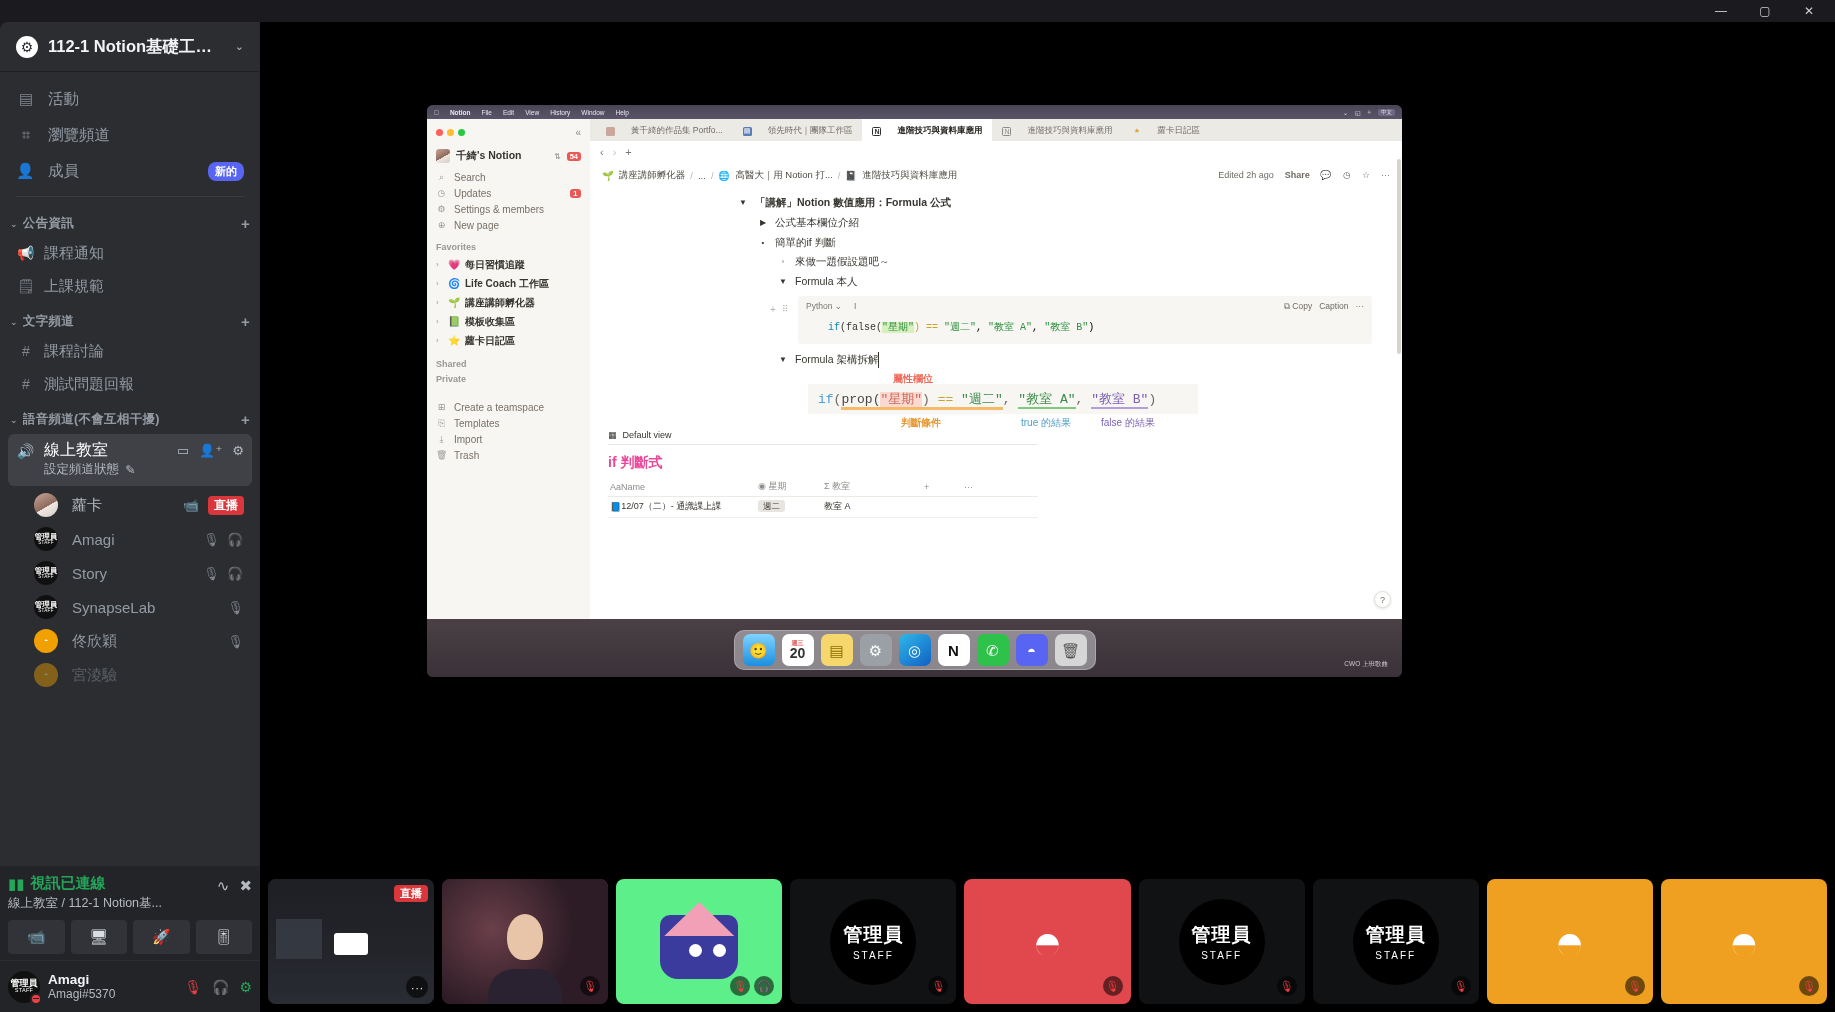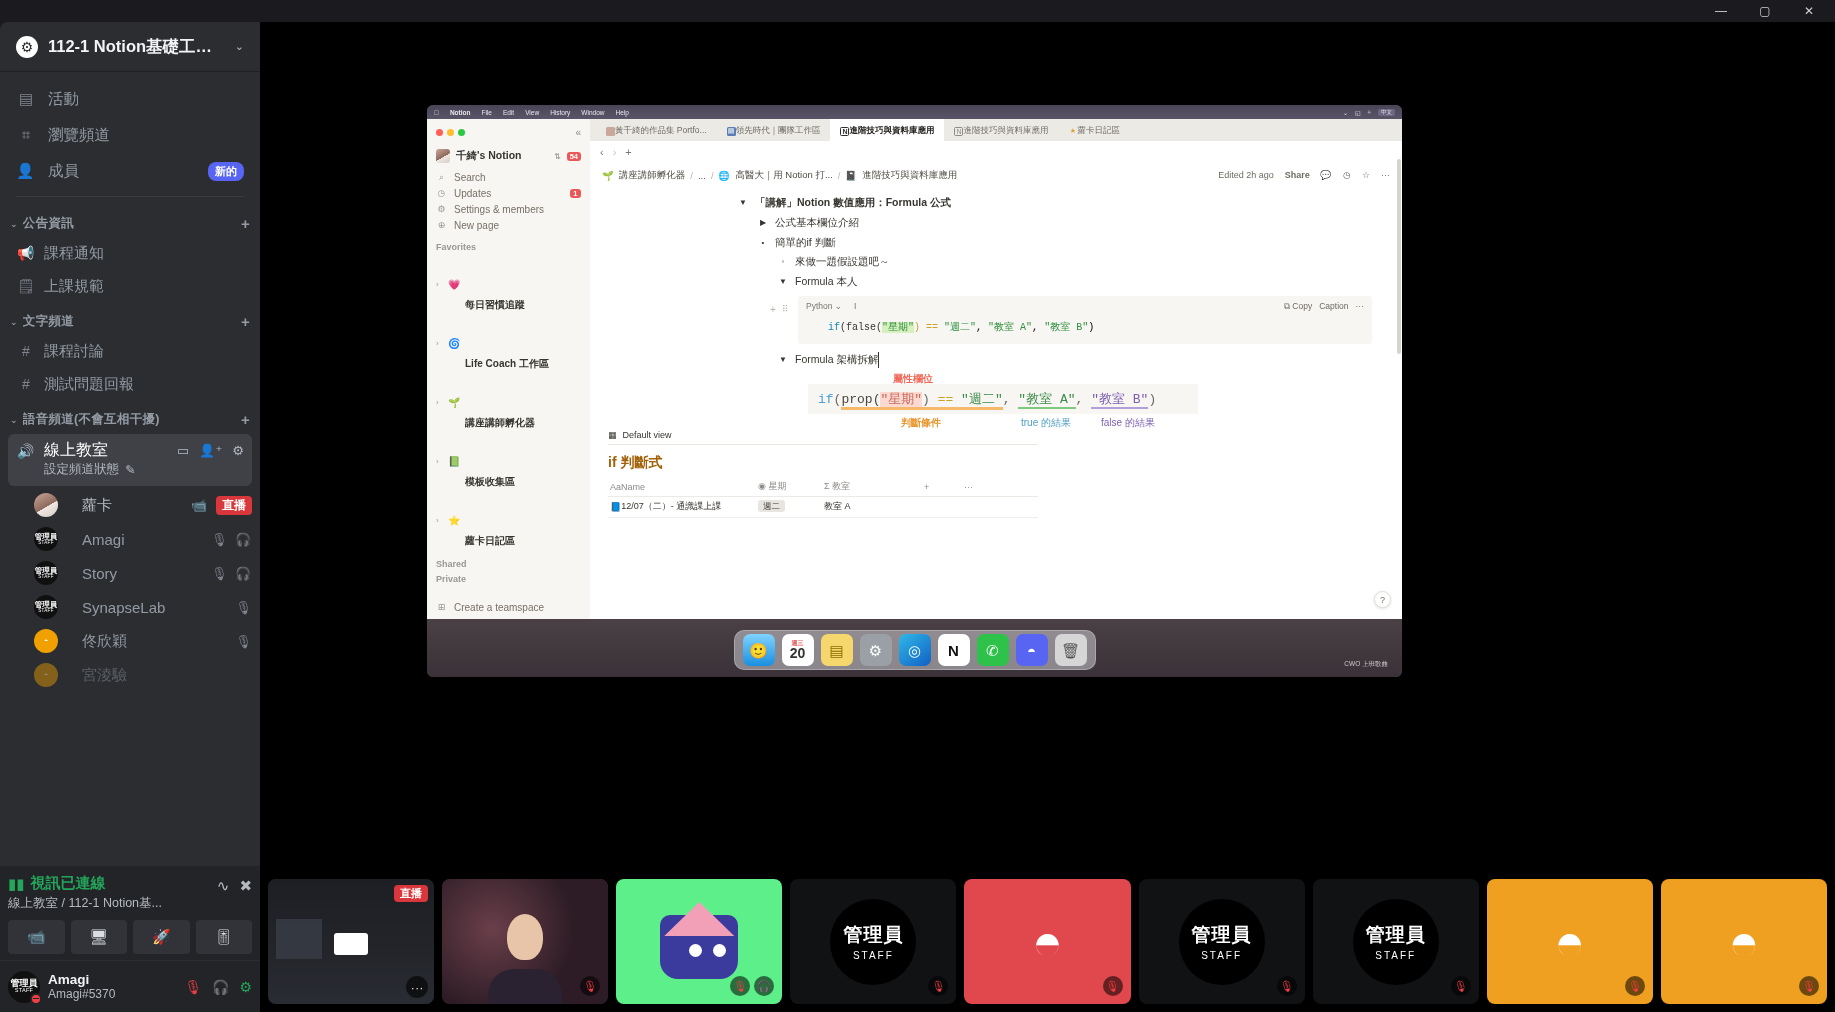"黃千綺的作品集 Portfo..." .ntab { gap: 0 -> 16px }
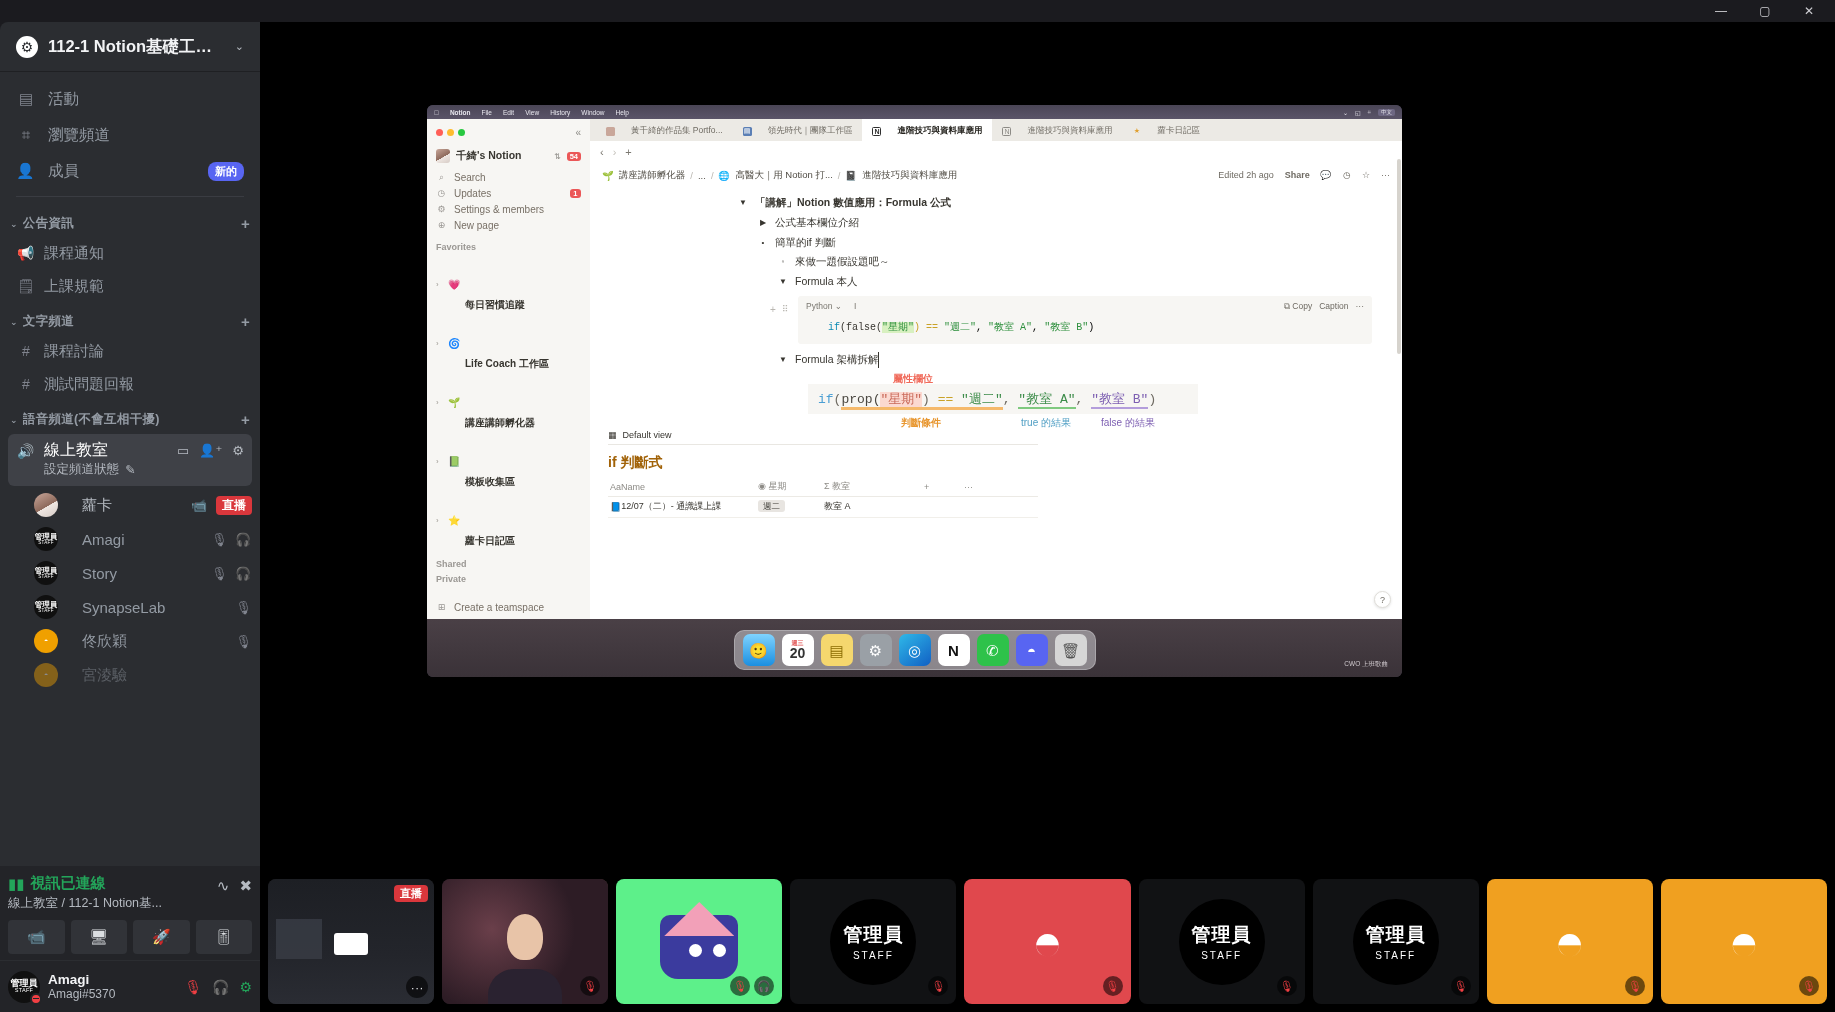"每日習慣追蹤" .ntree .tlb { margin-top: 40px -> none }
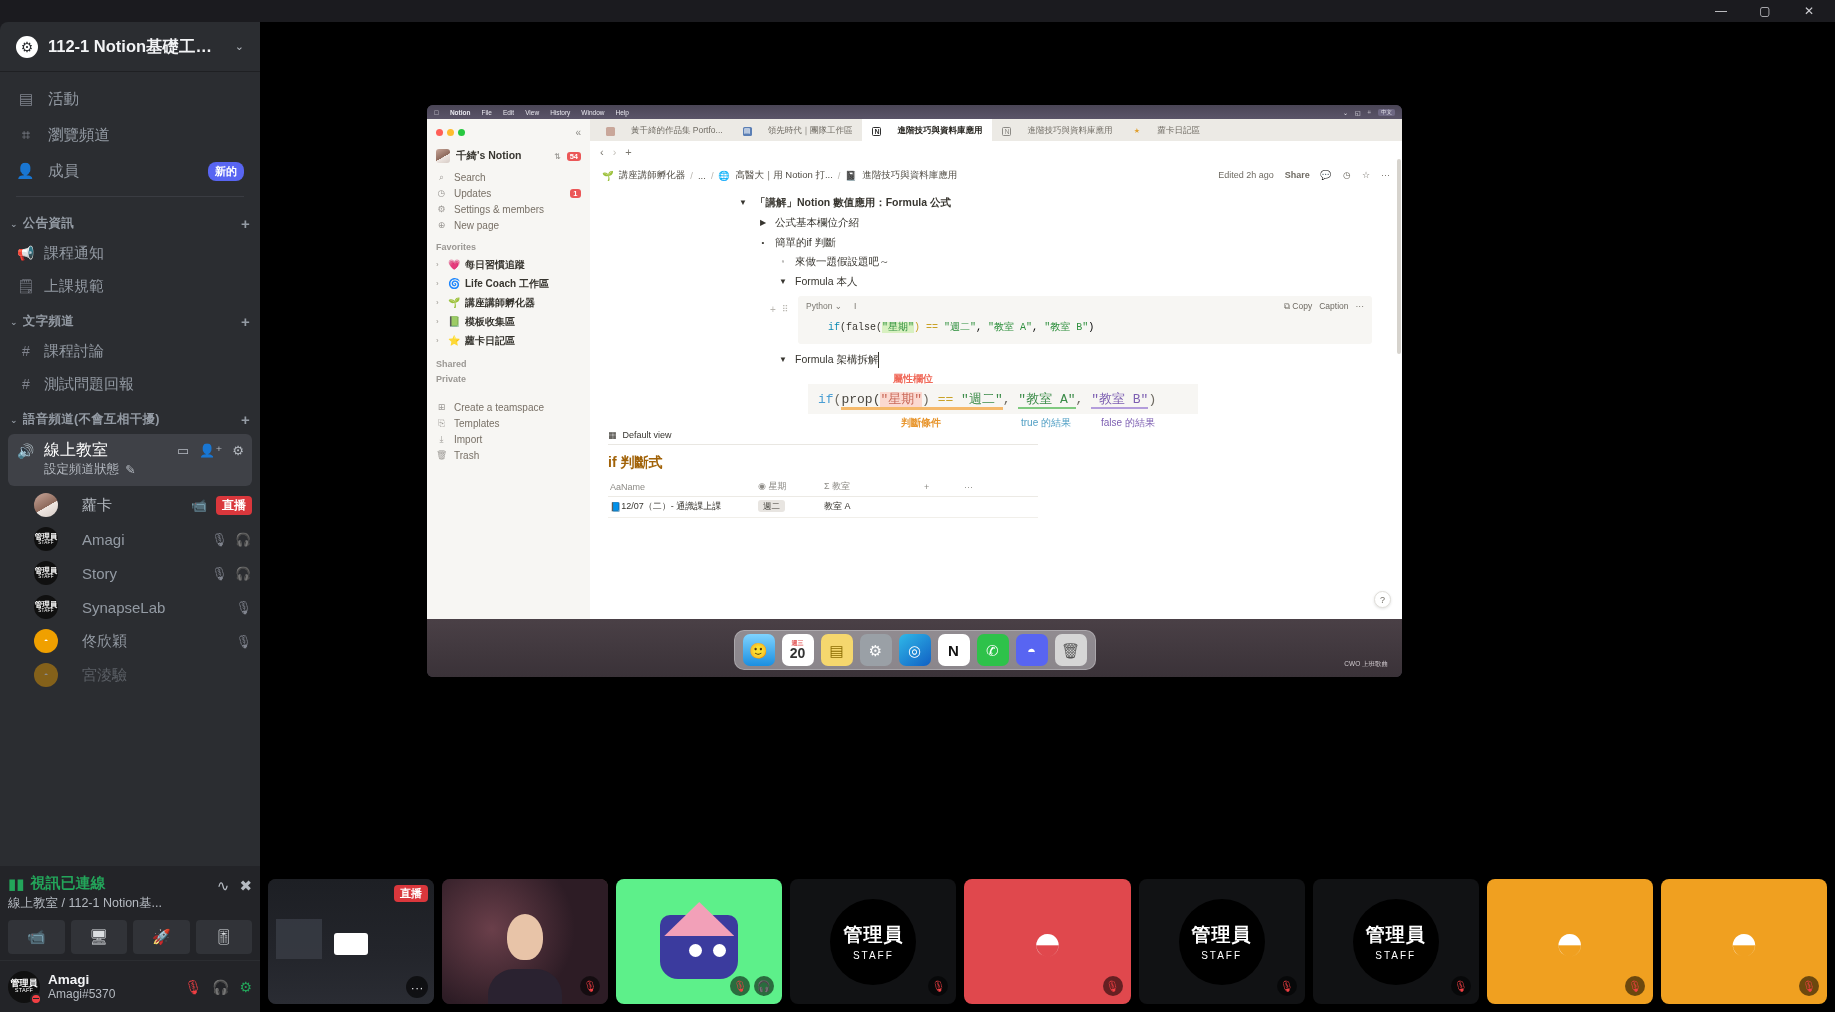"if 判斷式" .dbtitle { color: #a16207 -> #ec4899 }
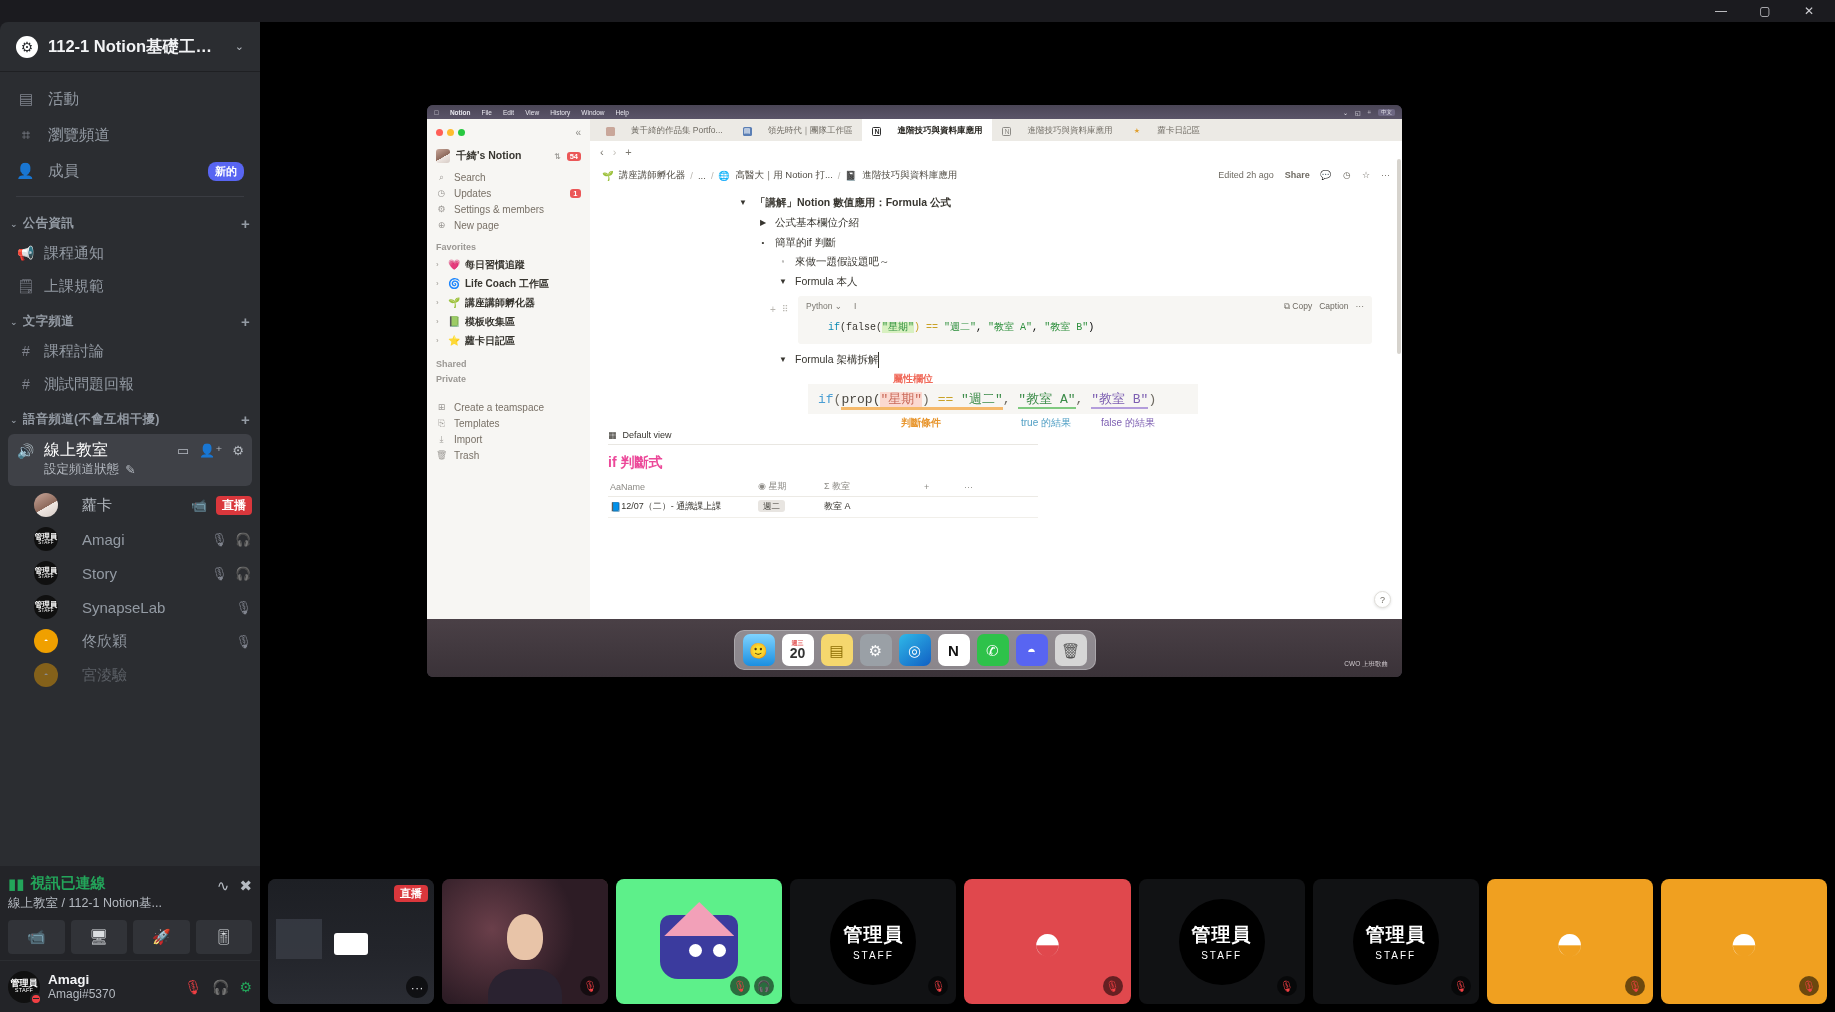"蘿卡" .member { gap: 24px -> 14px; padding: 0 8px 0 34px -> 0 16px 0 34px }
